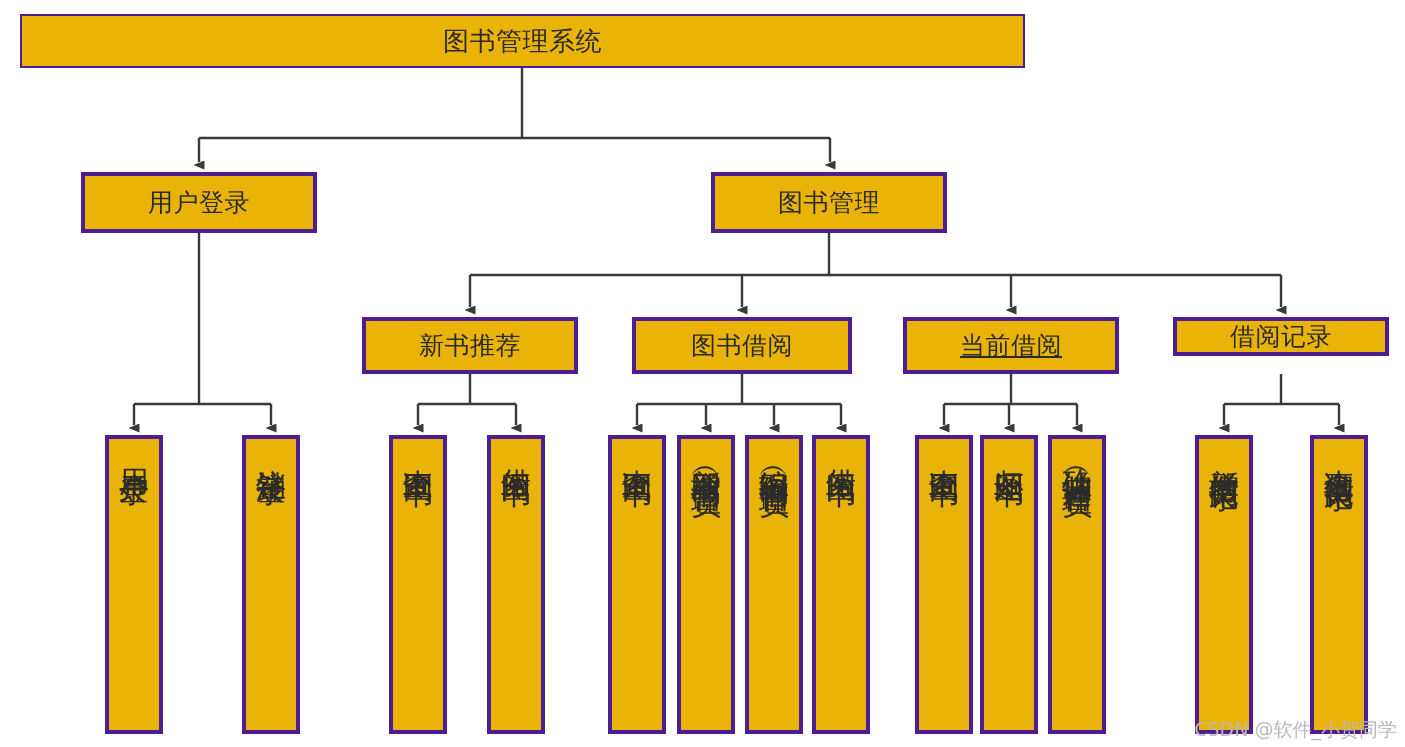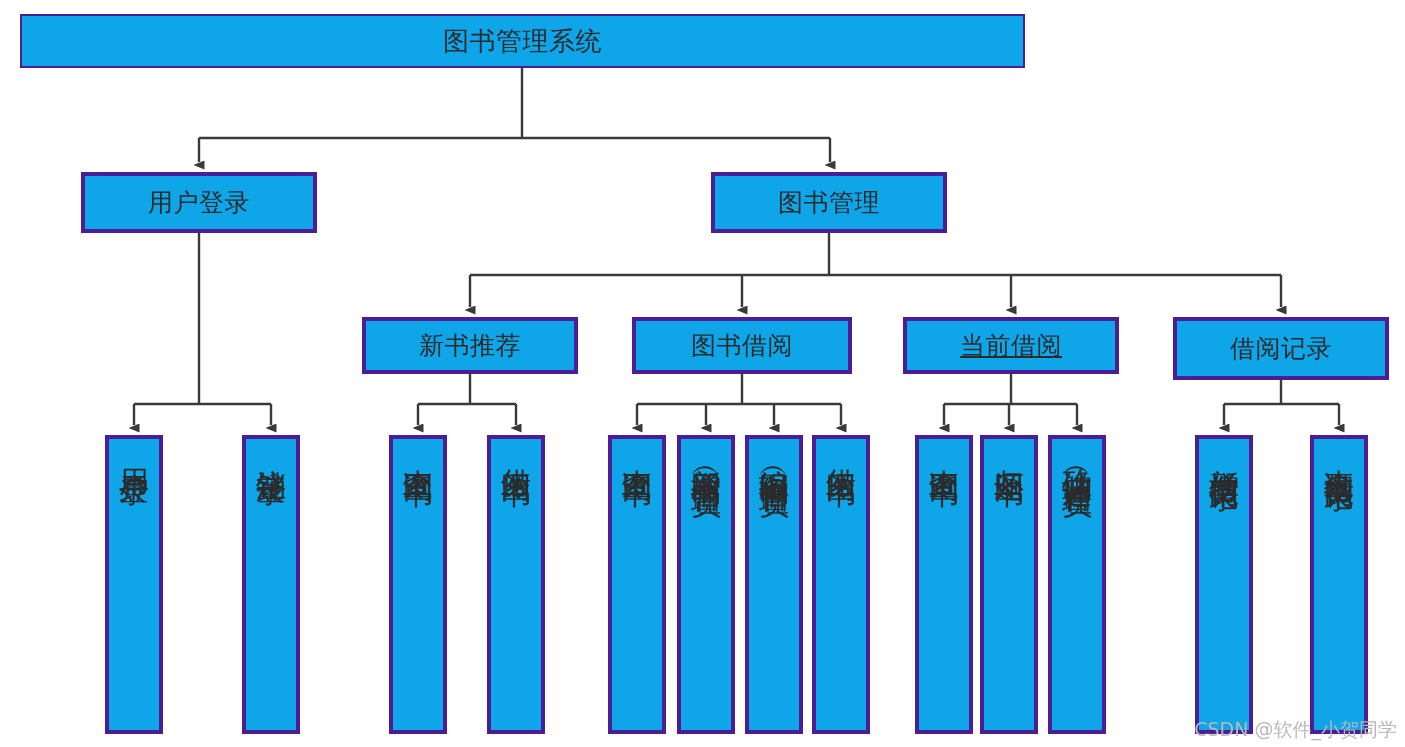"图书管理系统" .node { background: #0ea5e9 -> #eab308 }
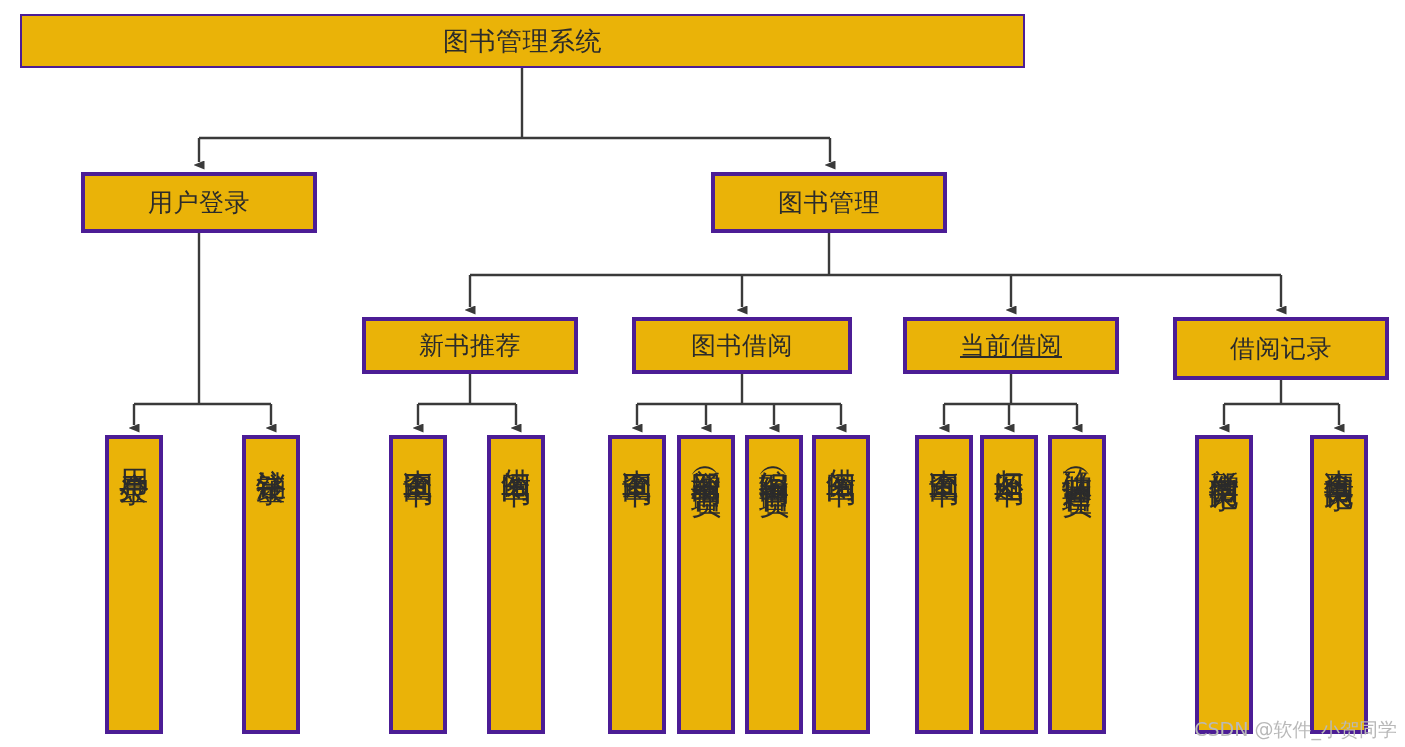"借阅记录" div.node { height: 63px -> 39px }
